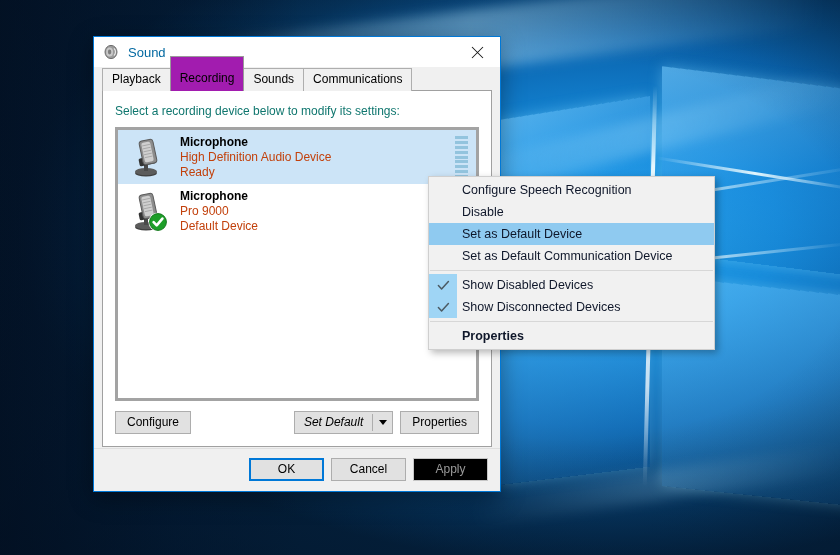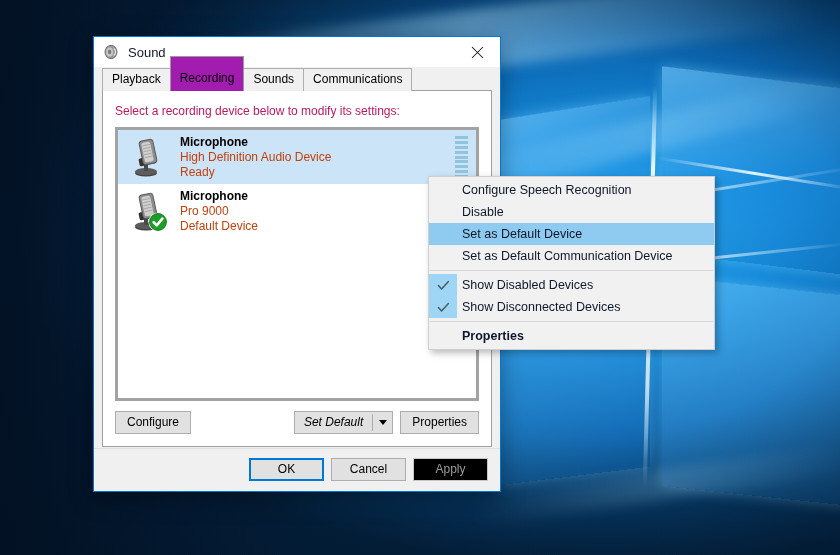"Sound" .title-text { color: #0f172a -> #0369a1 }
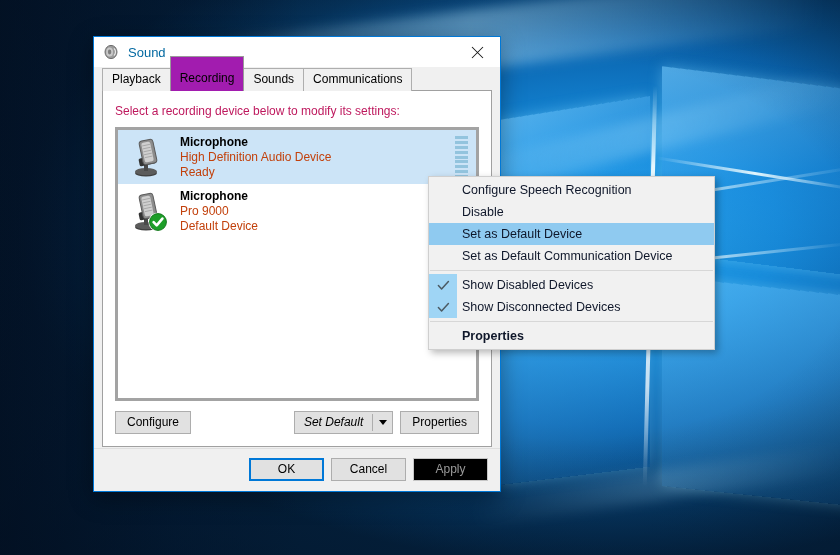"Select a recording device below" .panel-label { color: #be185d -> #0f766e }
